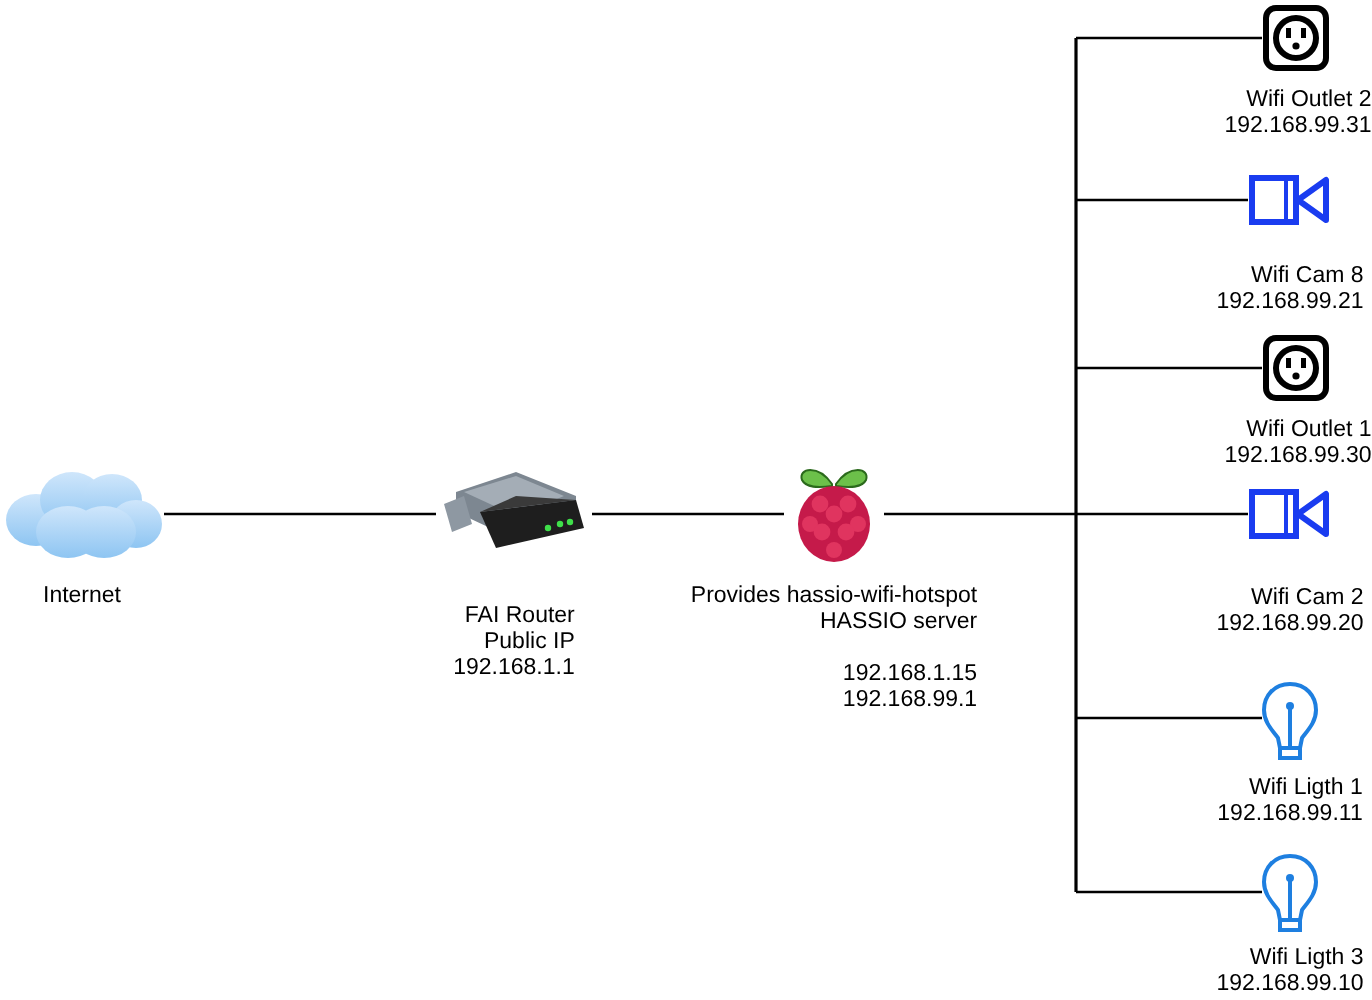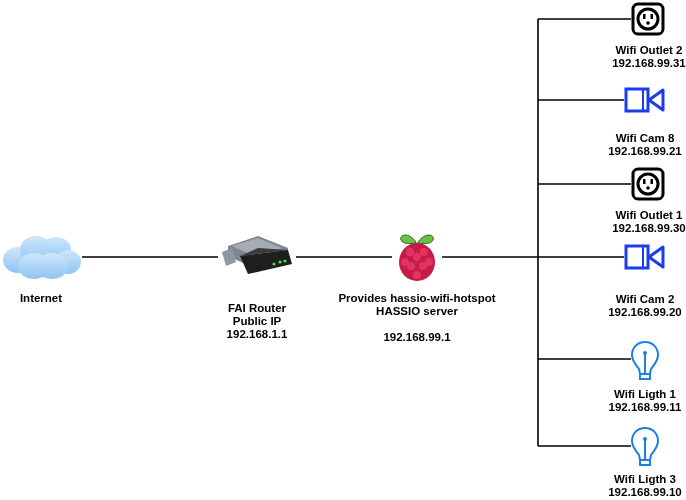"Wifi Outlet 2" .lbl { font-weight: bold -> none; text-align: center -> right }
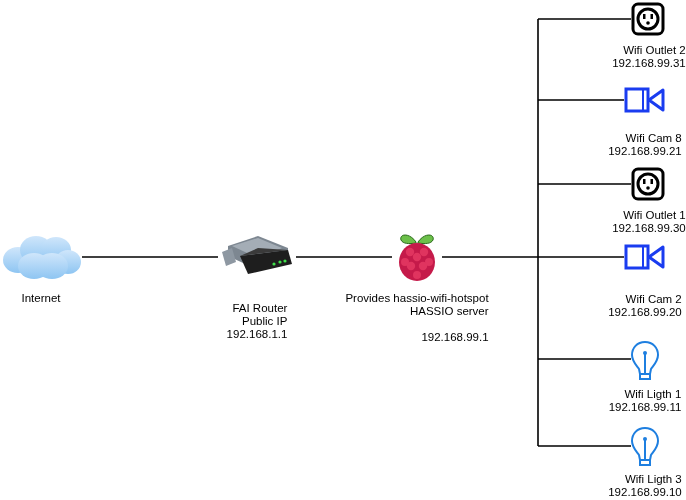"192.168.1.15" div { html: none -> <div>192.168.1.15</div> }
